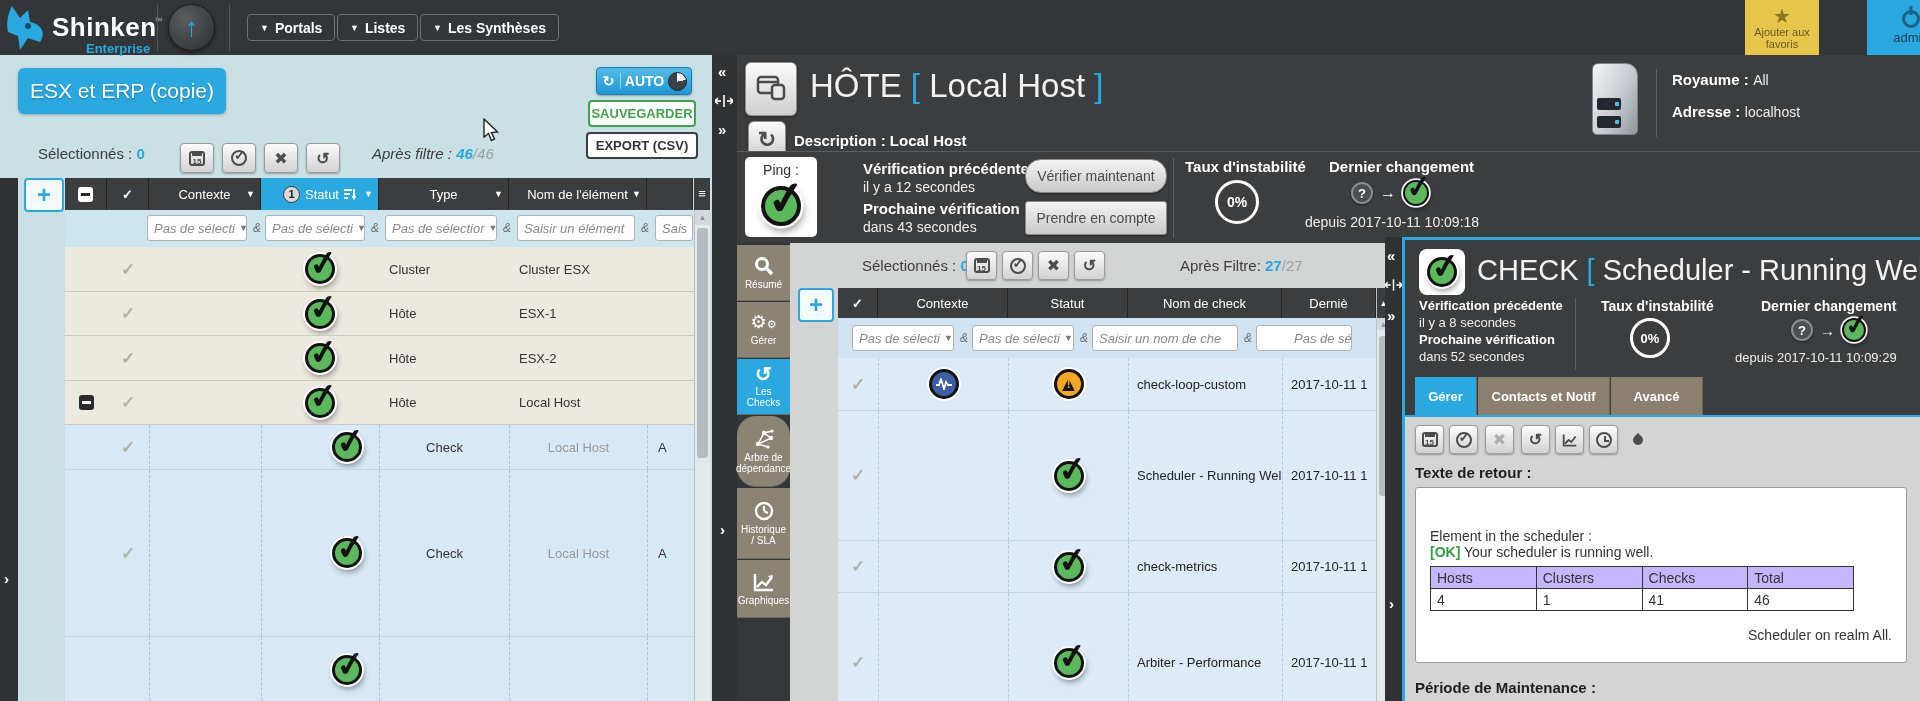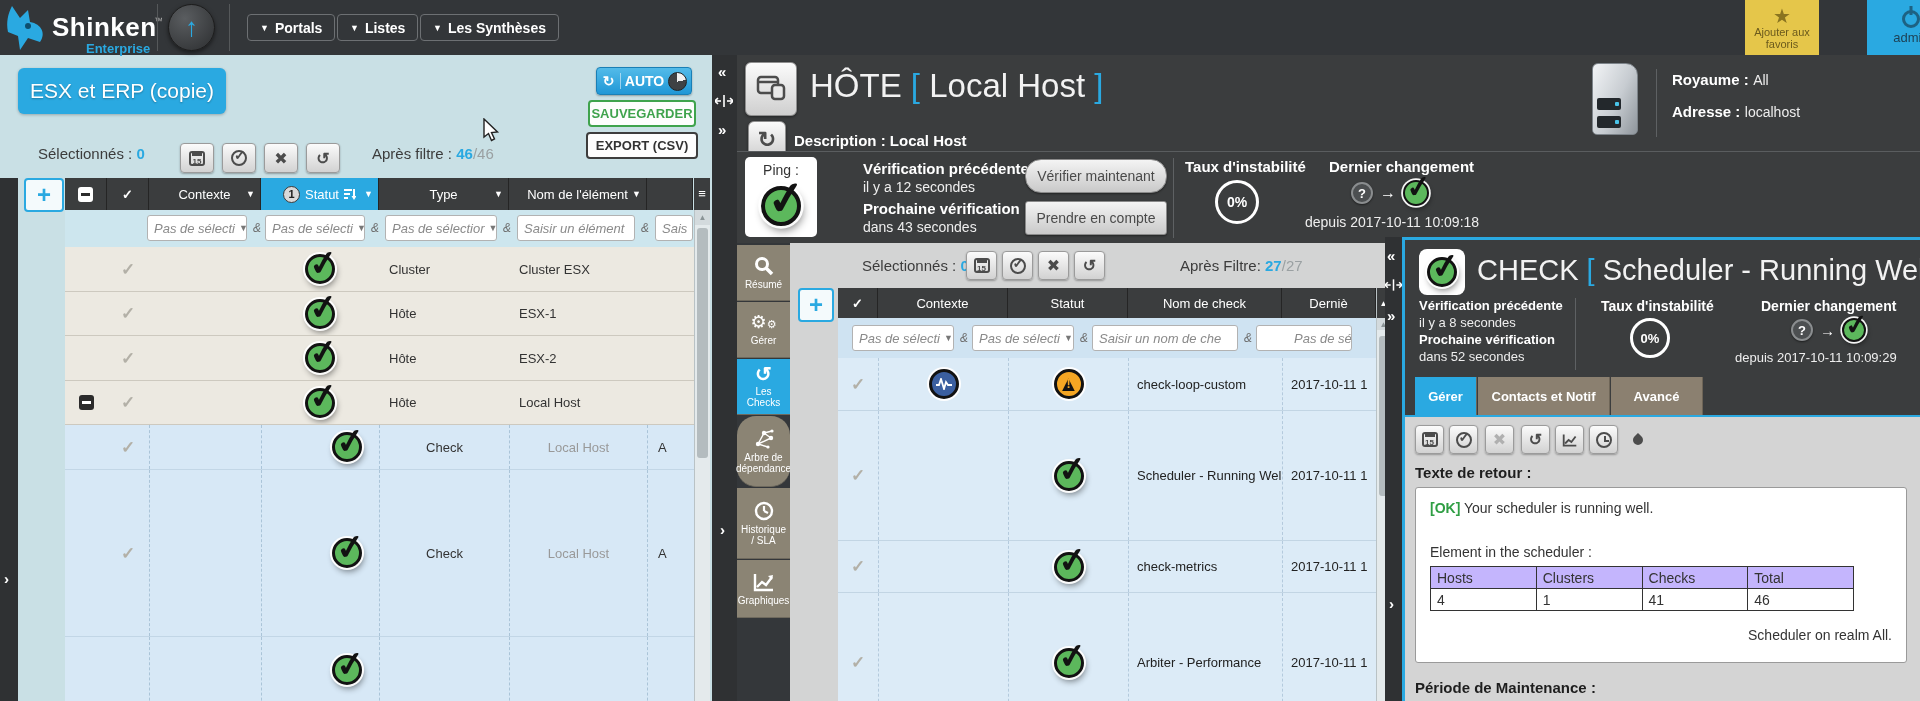"Après filtre : 46/46" div.abs { font-style: none -> italic }
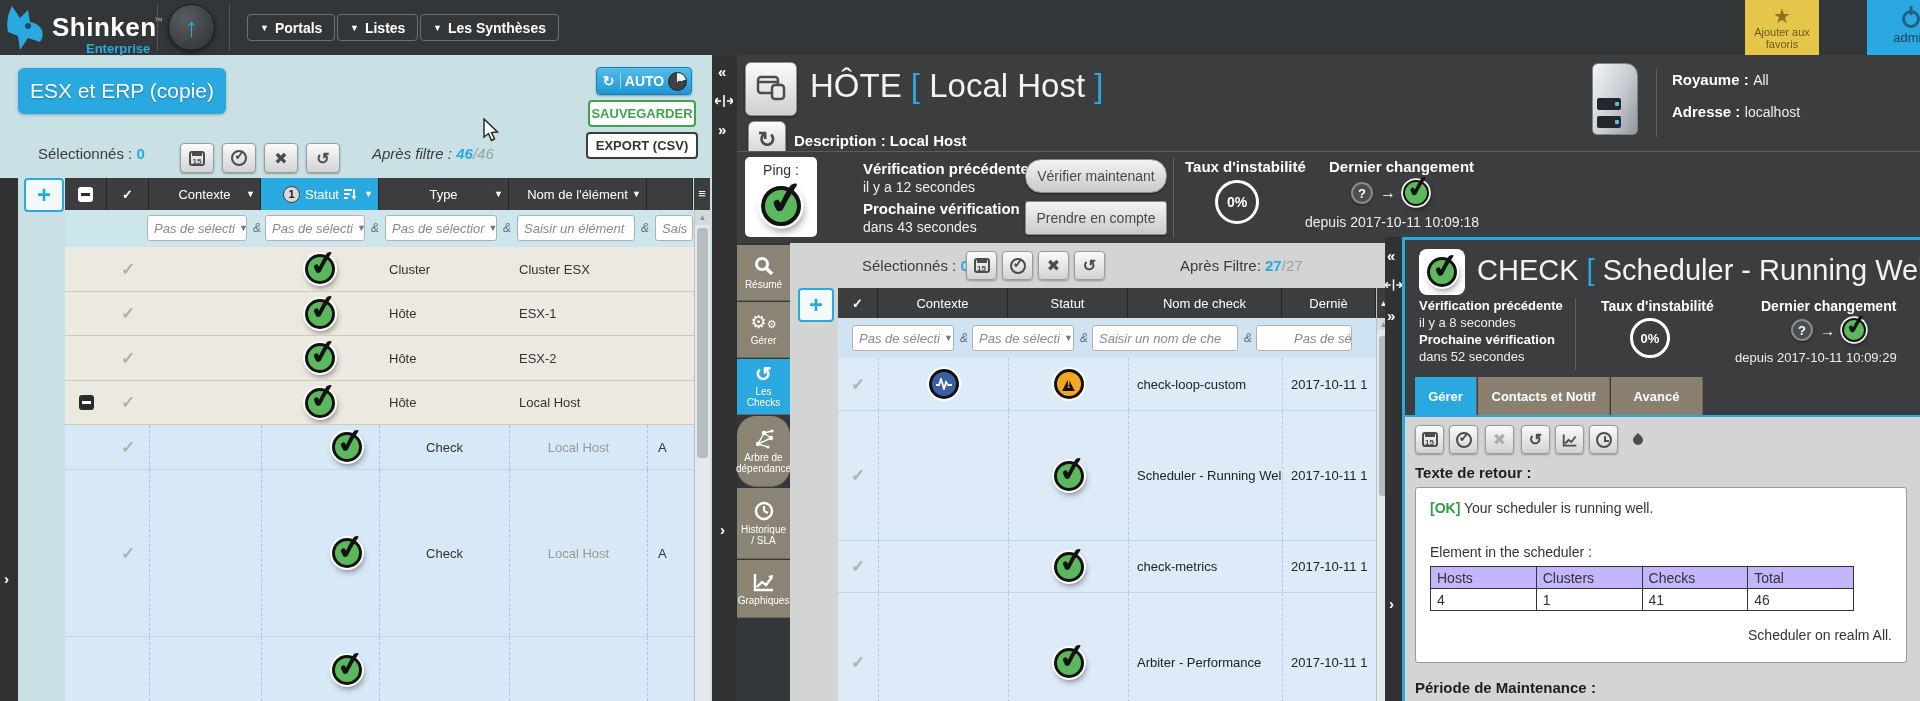"[OK] Your scheduler is running" div { order: before "Element in the scheduler :" -> after "Element in the scheduler :" }
